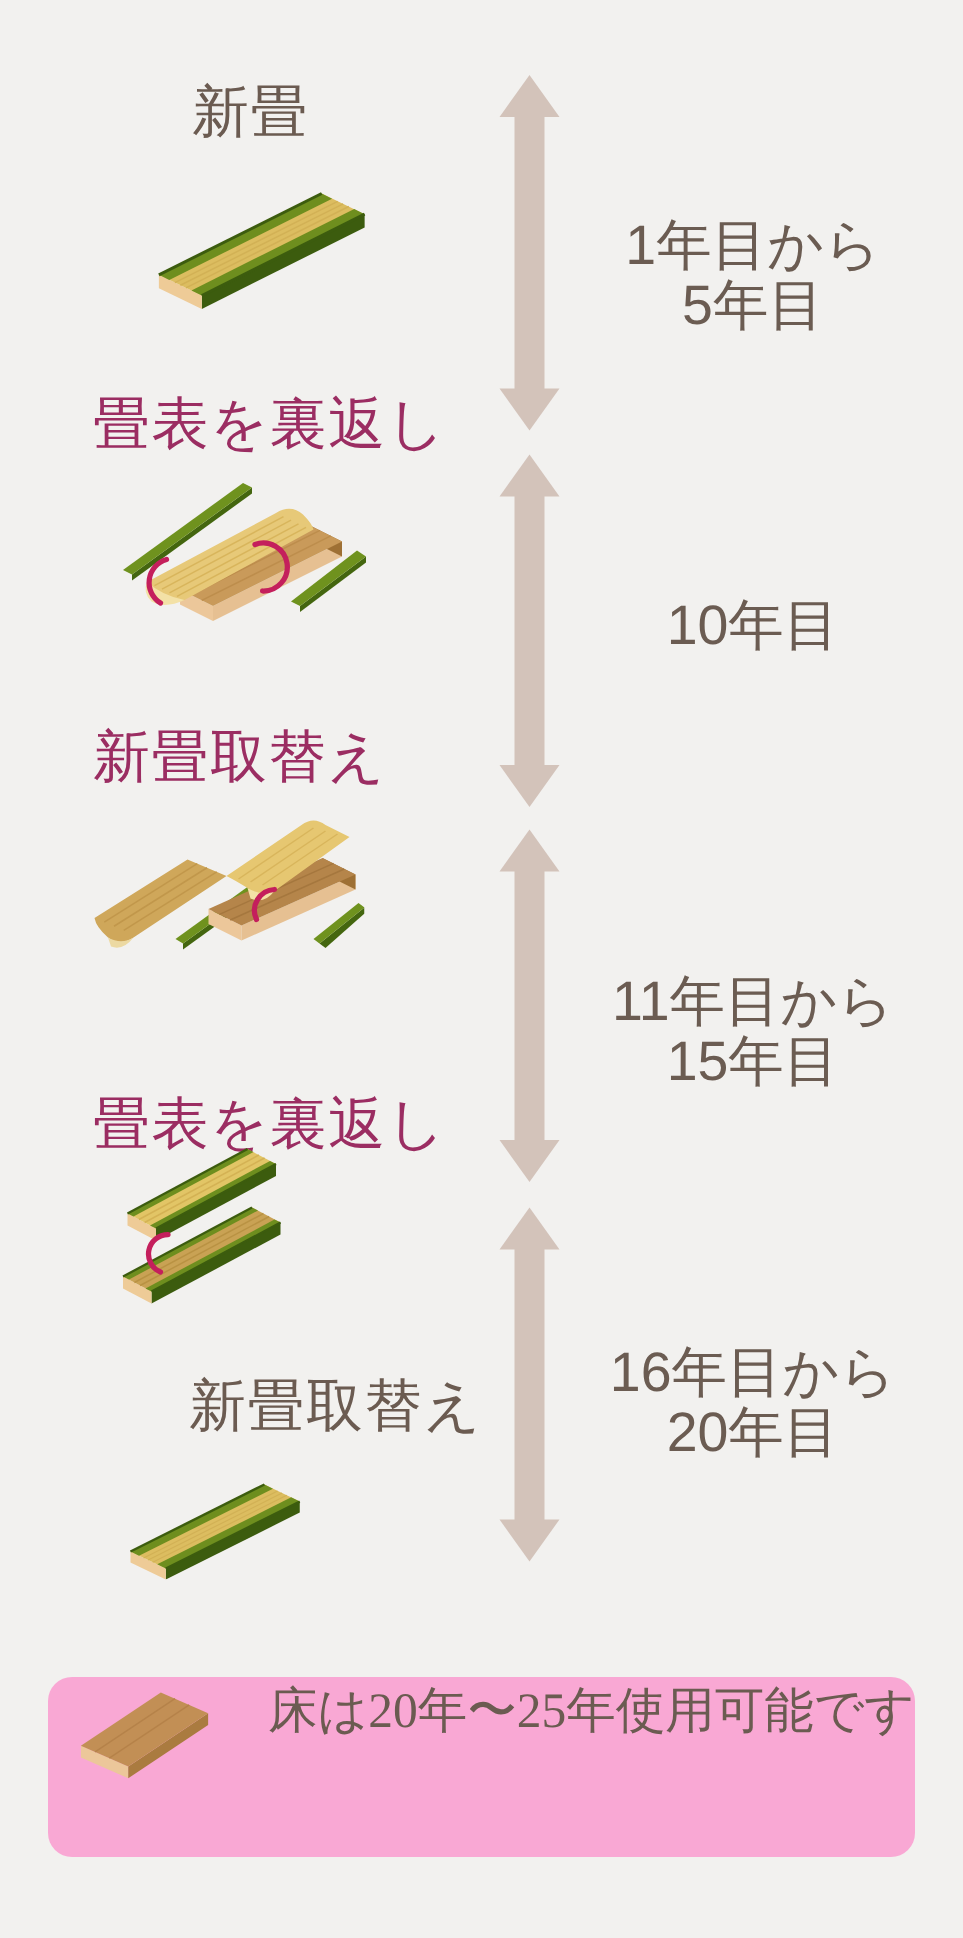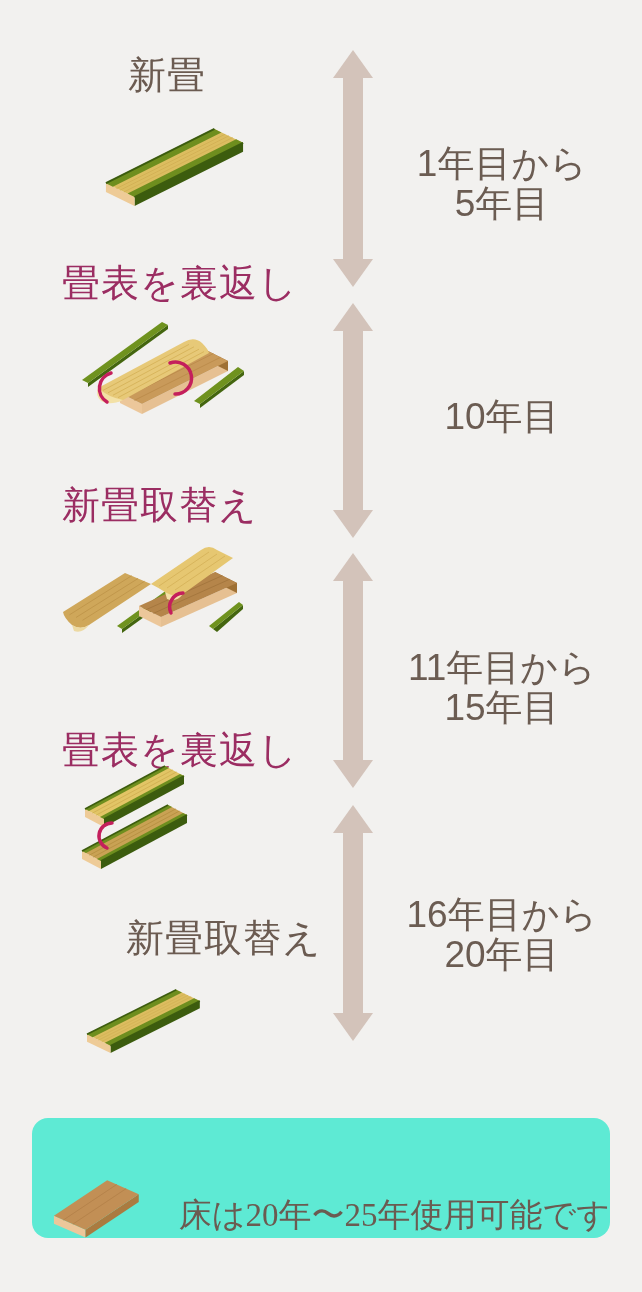"床は20年〜25年使用可能です" .card { align-items: flex-end -> flex-start; background: #5eead4 -> #f9a8d4 }
